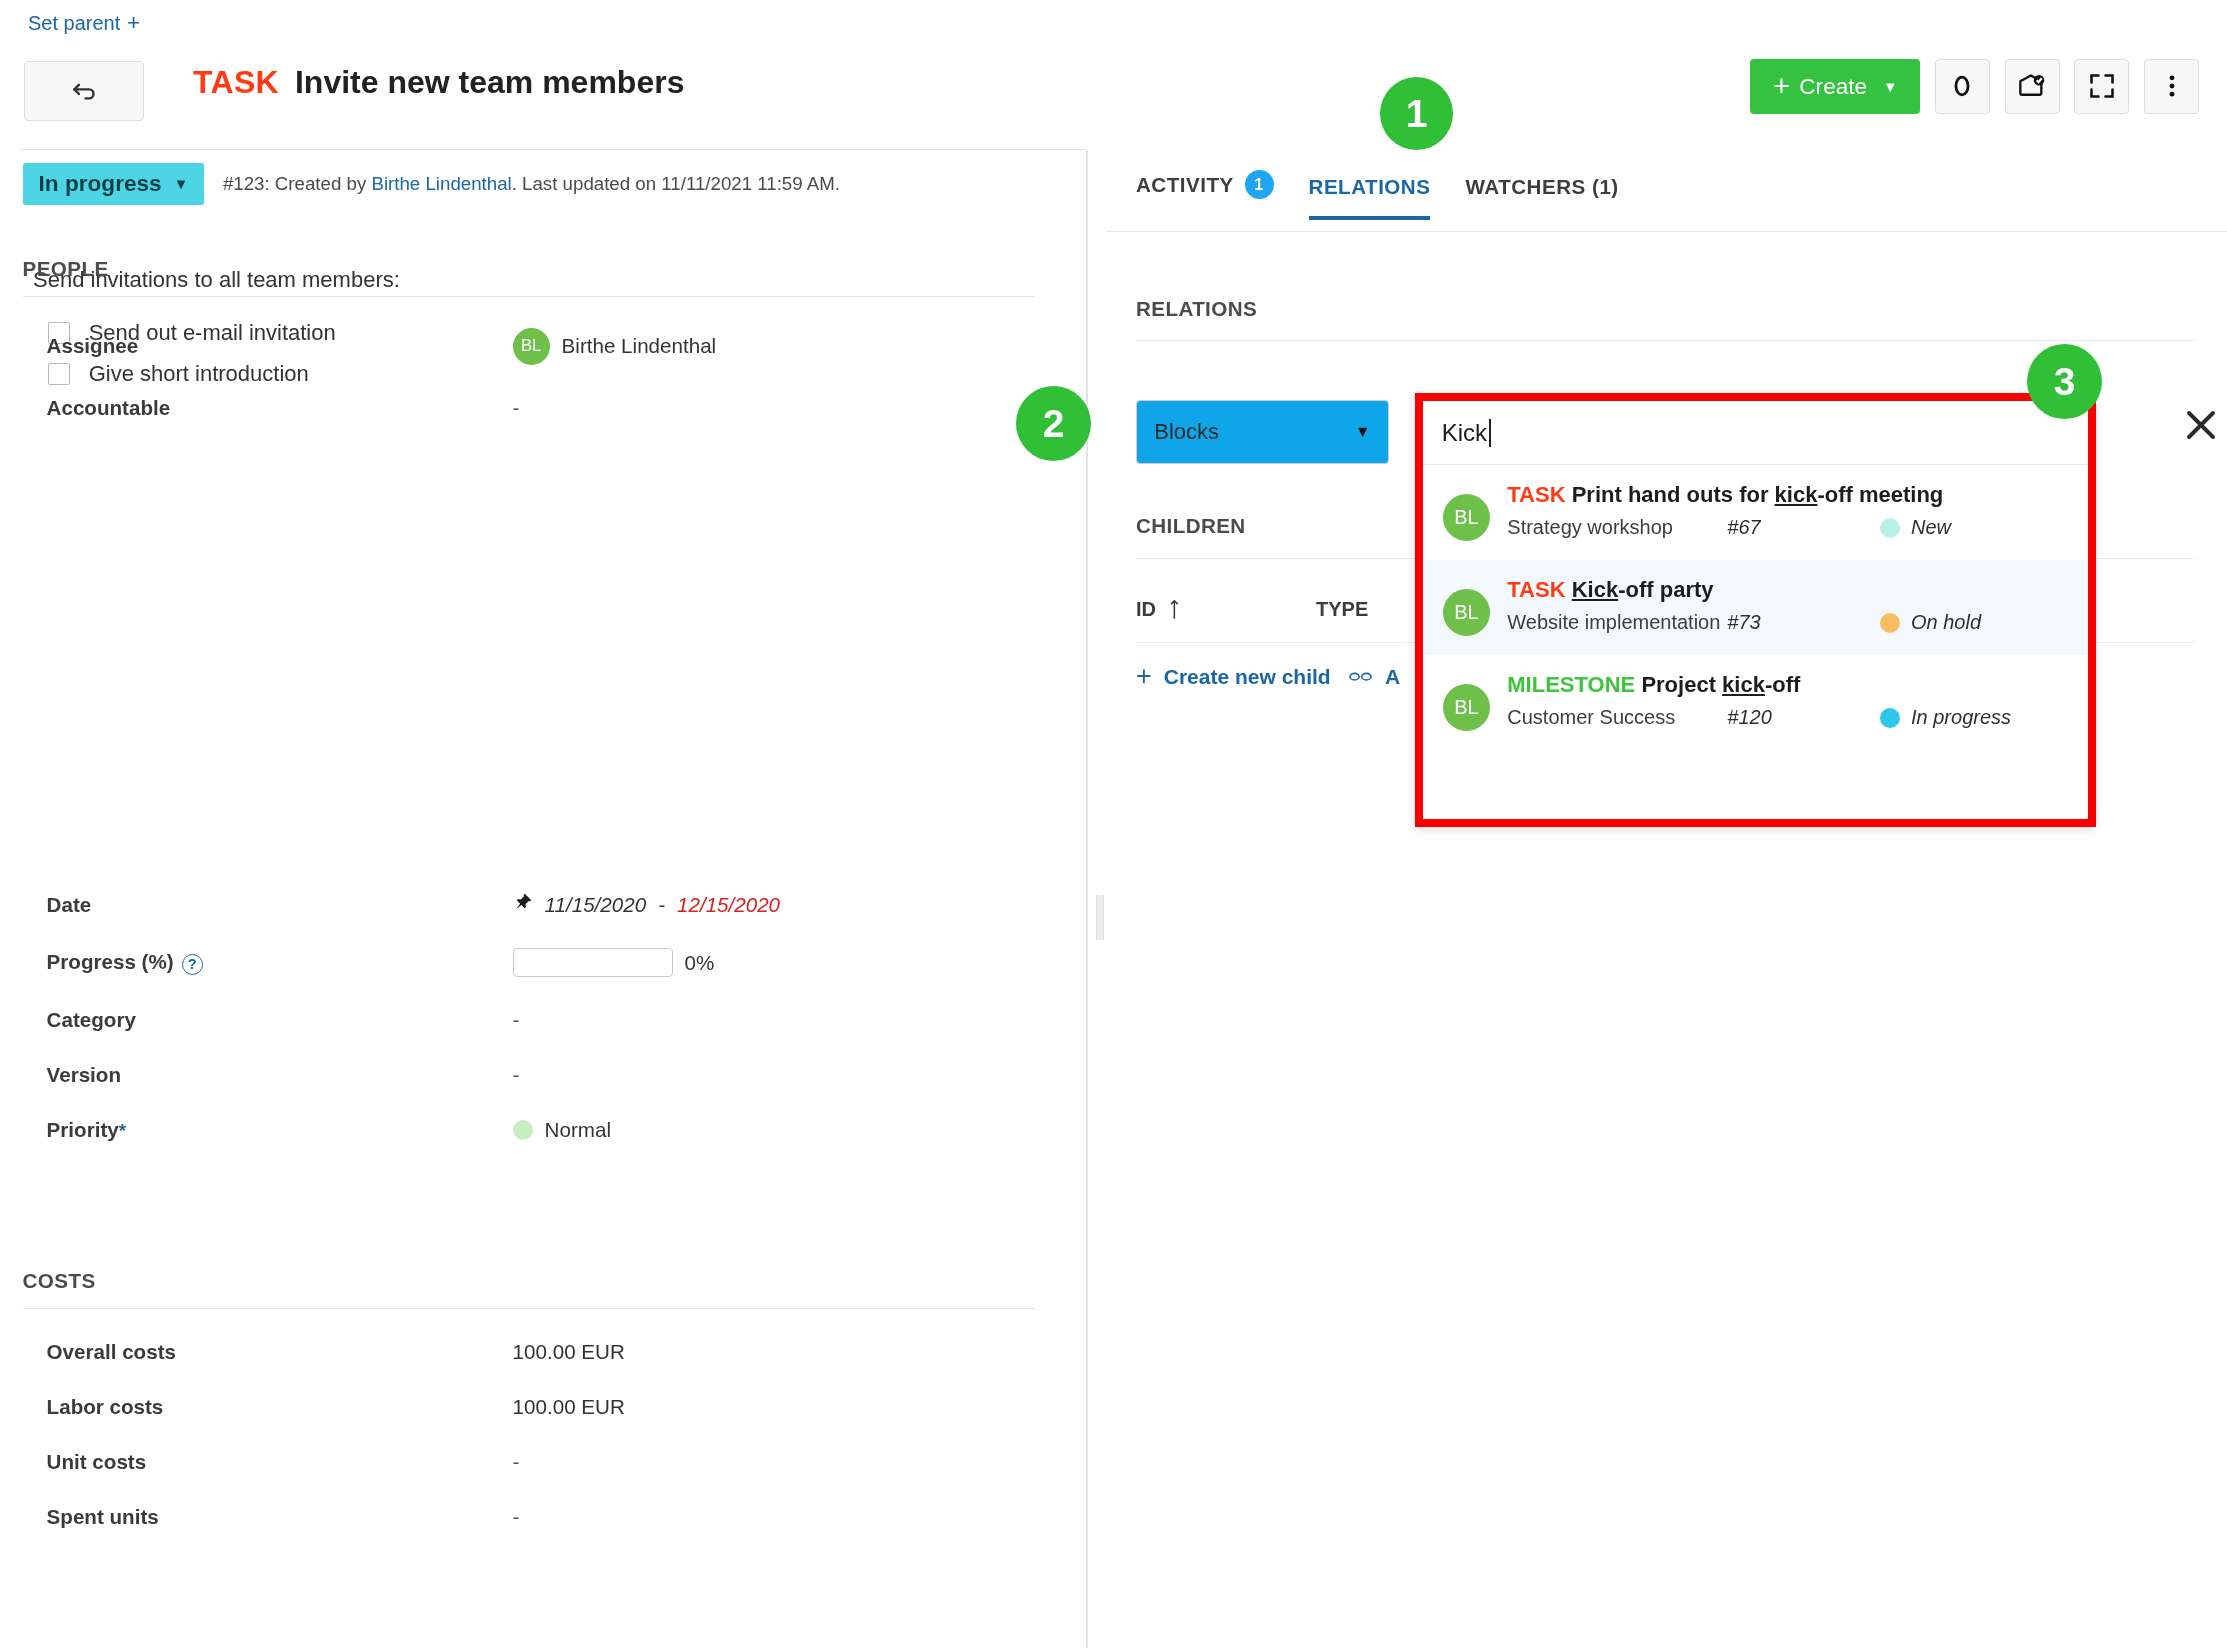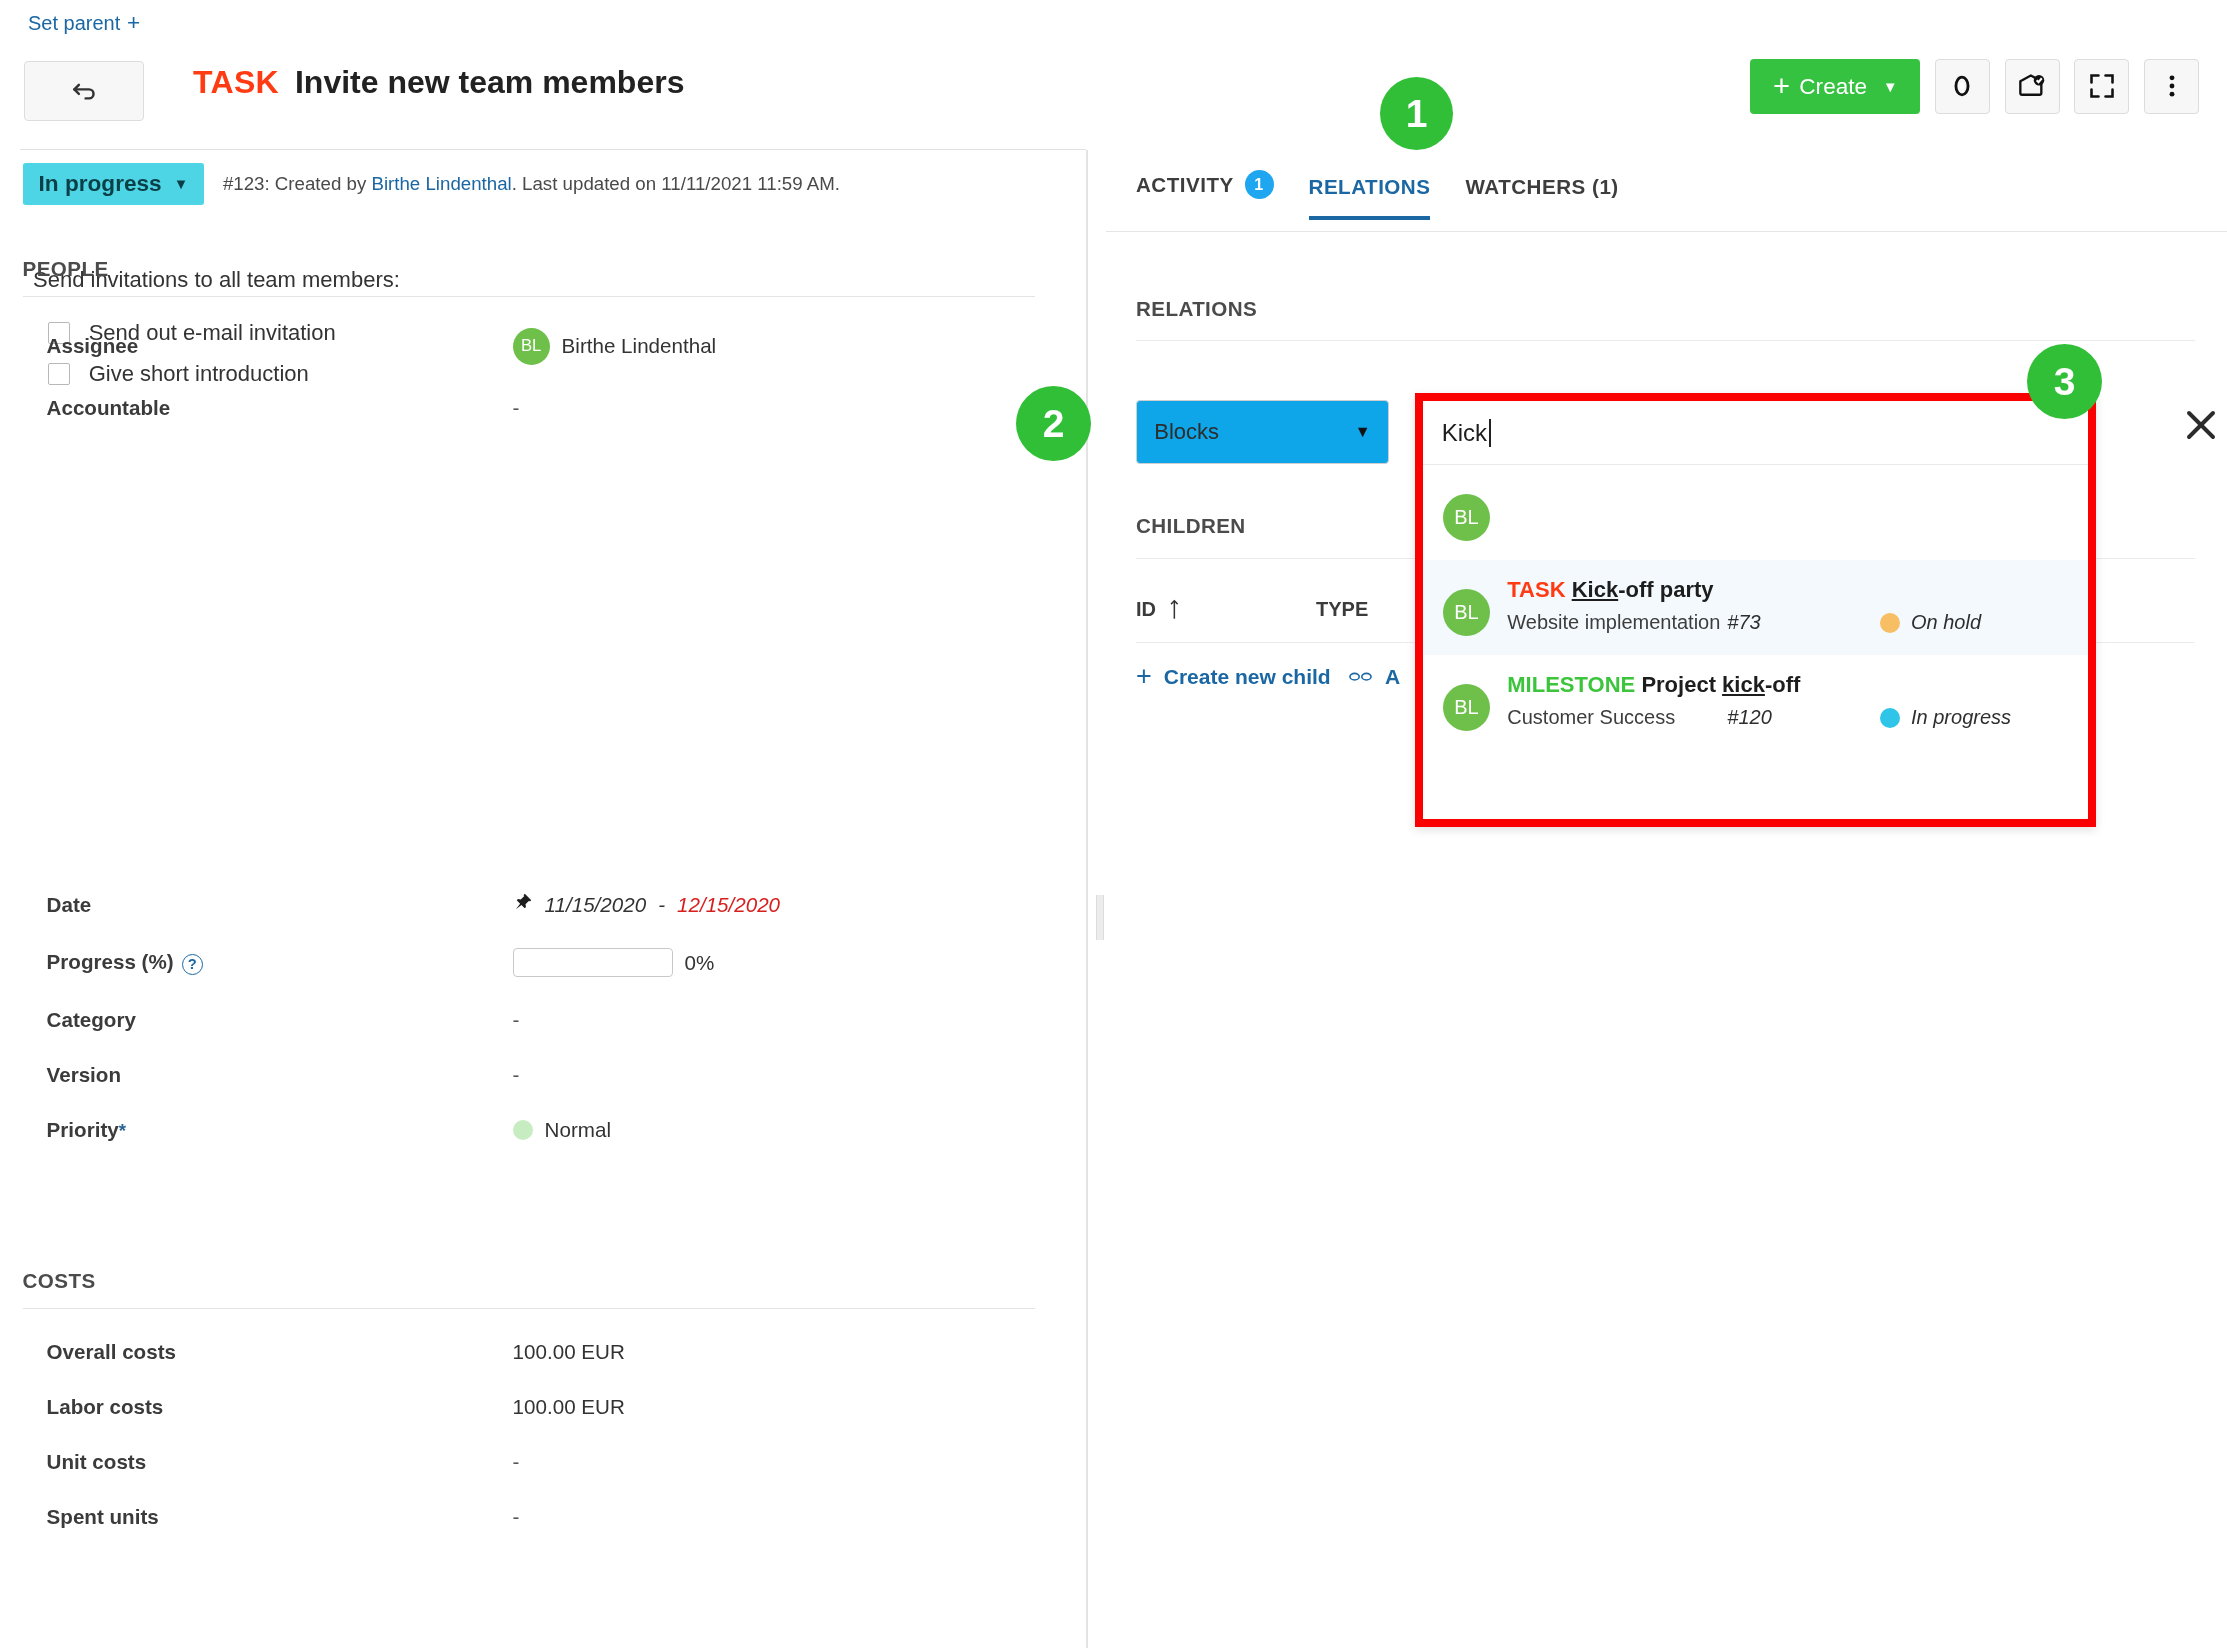"TASK Print hand outs for" div.ac-body { html: none -> <div> <div><span>TASK</span> <span>Print hand outs for </span><span>kick</span><span>-off meeting</span></div> <div> <span>Strategy workshop</span> <span>#67</span> <span> <span></span> <span>New</span> </span> </div> </div> }
